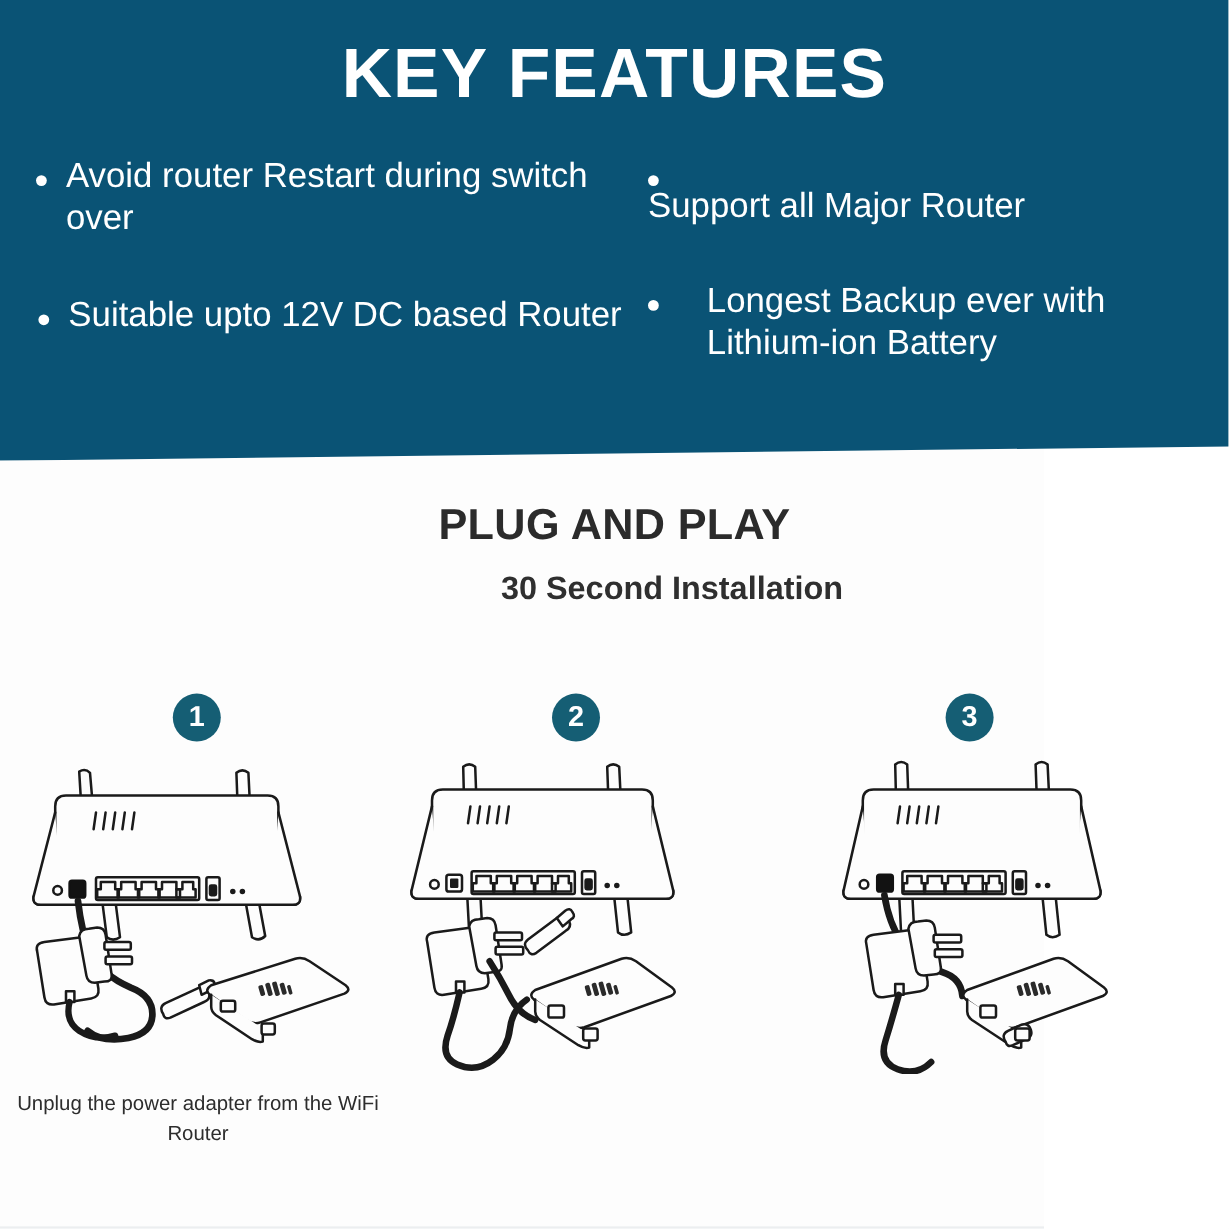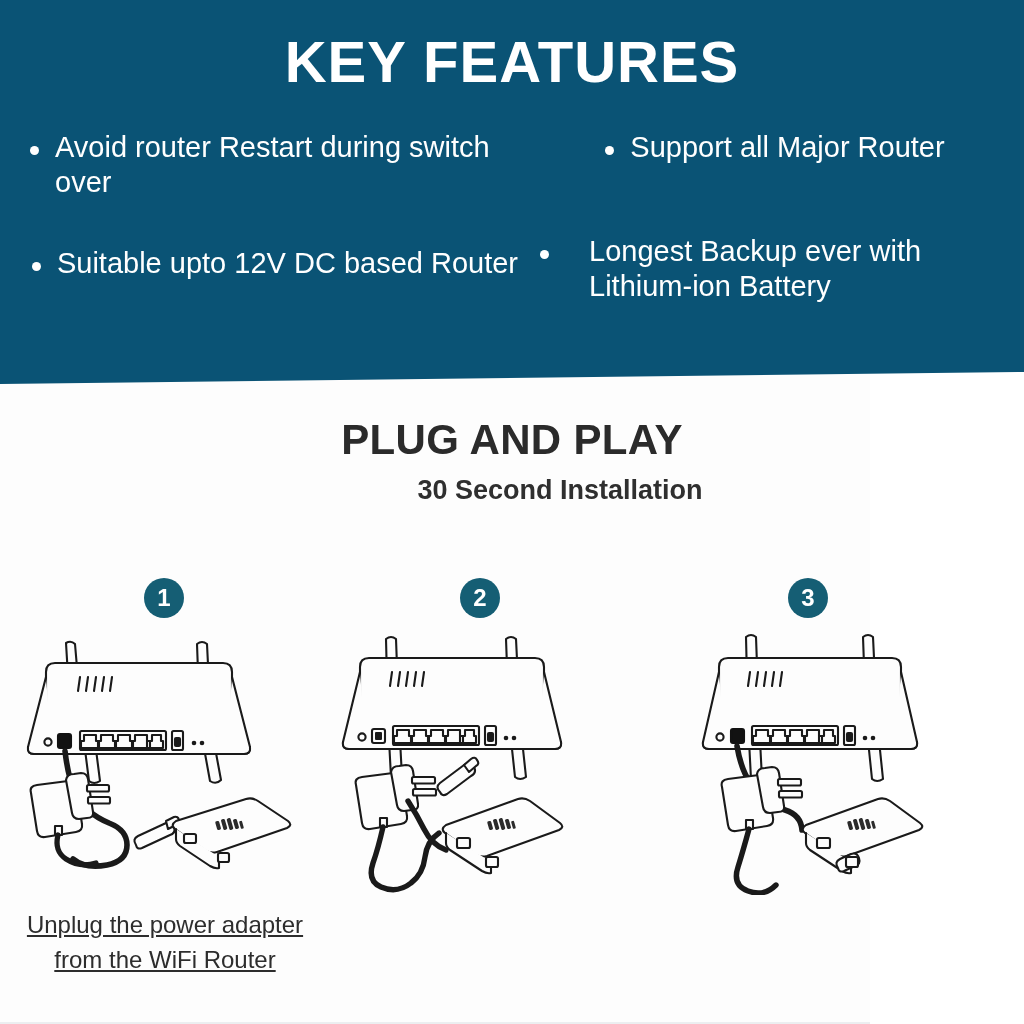"Support all Major Router" .feat-1 { flex-direction: none -> column }
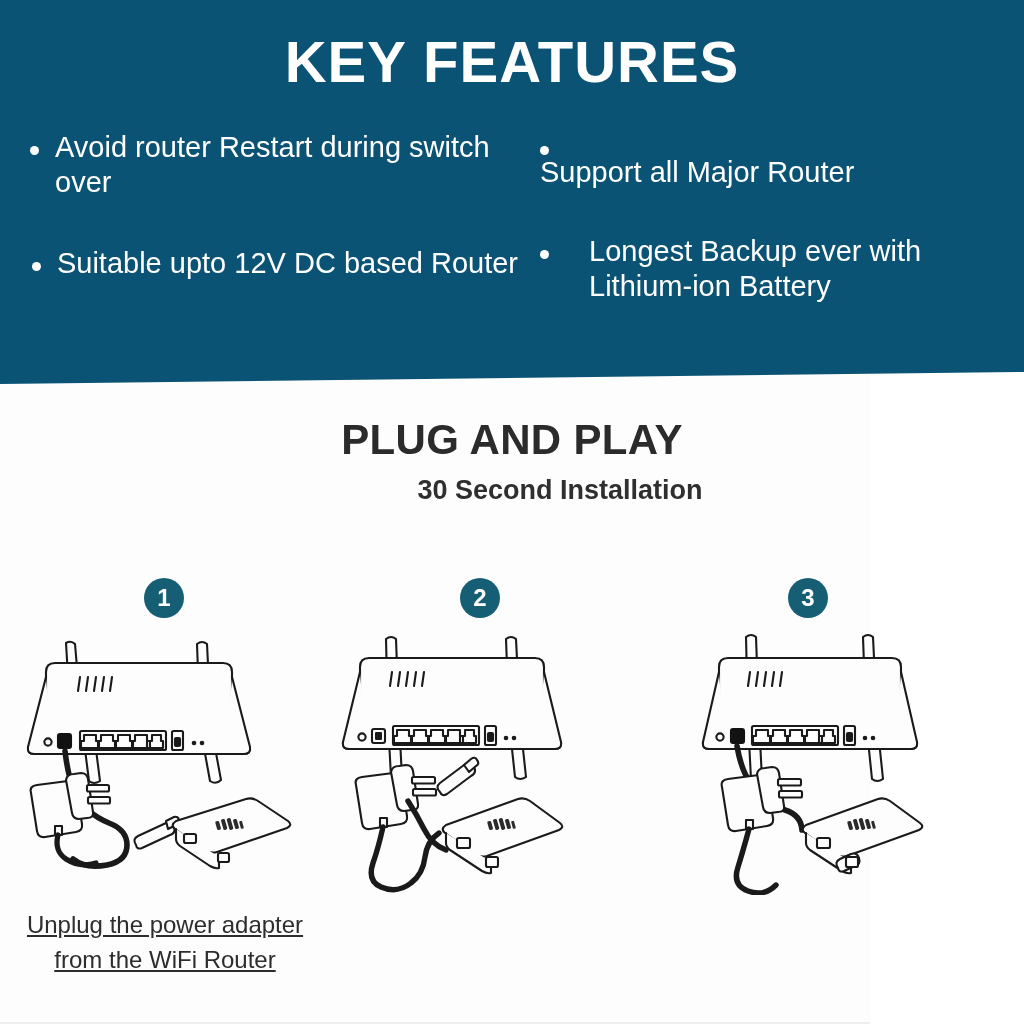"PLUG AND PLAY" .pnp-title { font-size: 42px -> 36px }
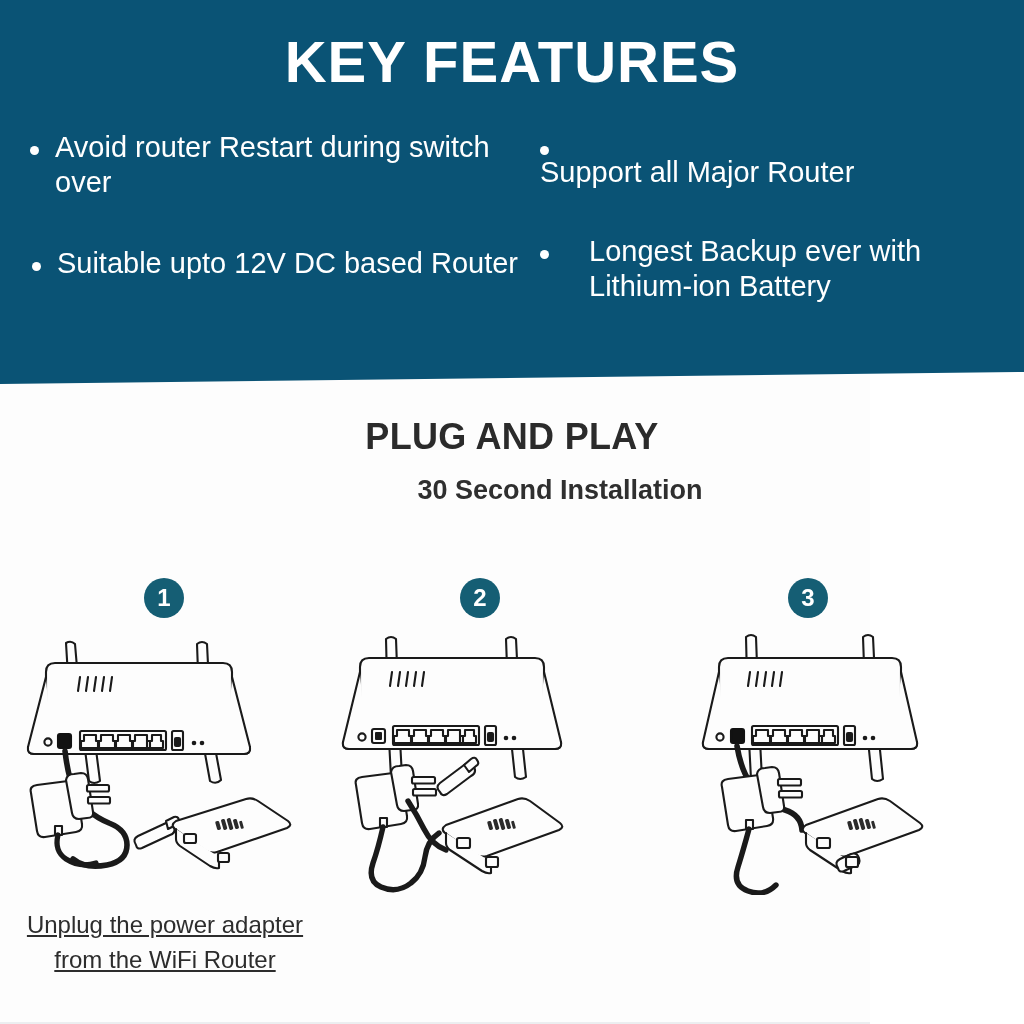"Unplug the power adapter from" .cap { font-size: 24px -> 17px; text-decoration: underline -> none }
